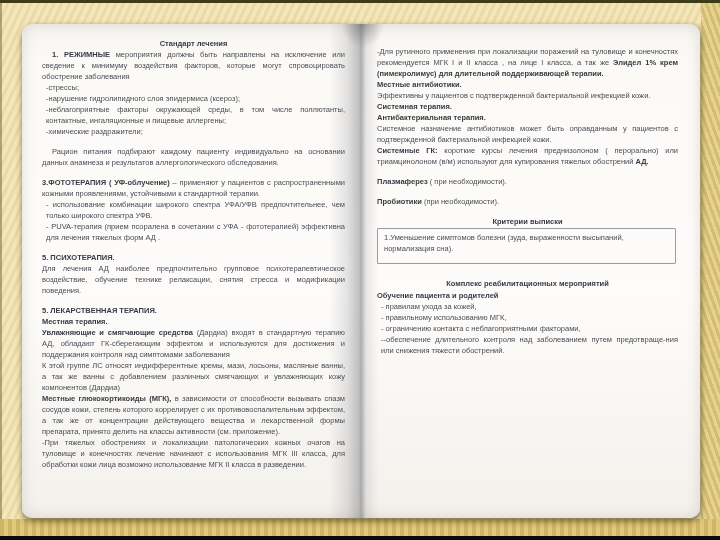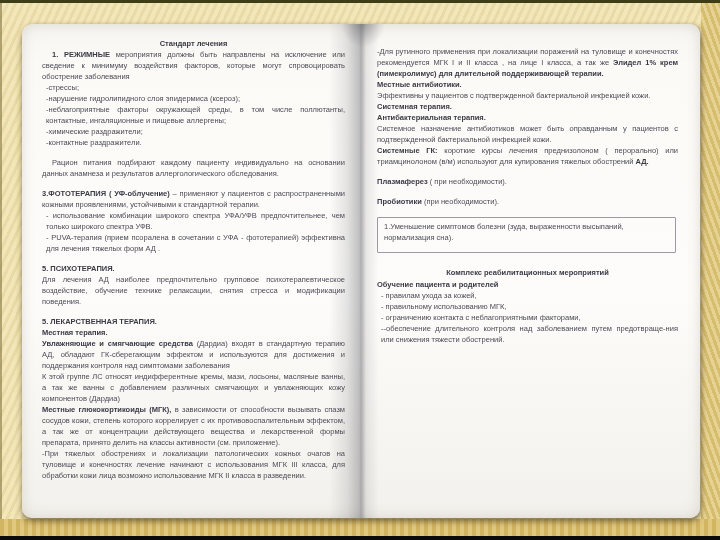"-контактные раздражители." div.blk { html: <div><span>-контактные раздражители.</span></div> -> none }
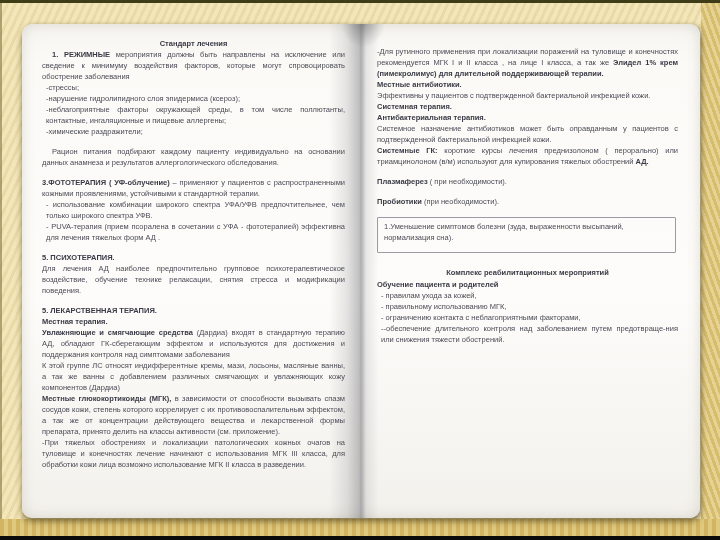"Критерии выписки" div.blk { html: none -> <div><span>Критерии выписки</span></div> }
